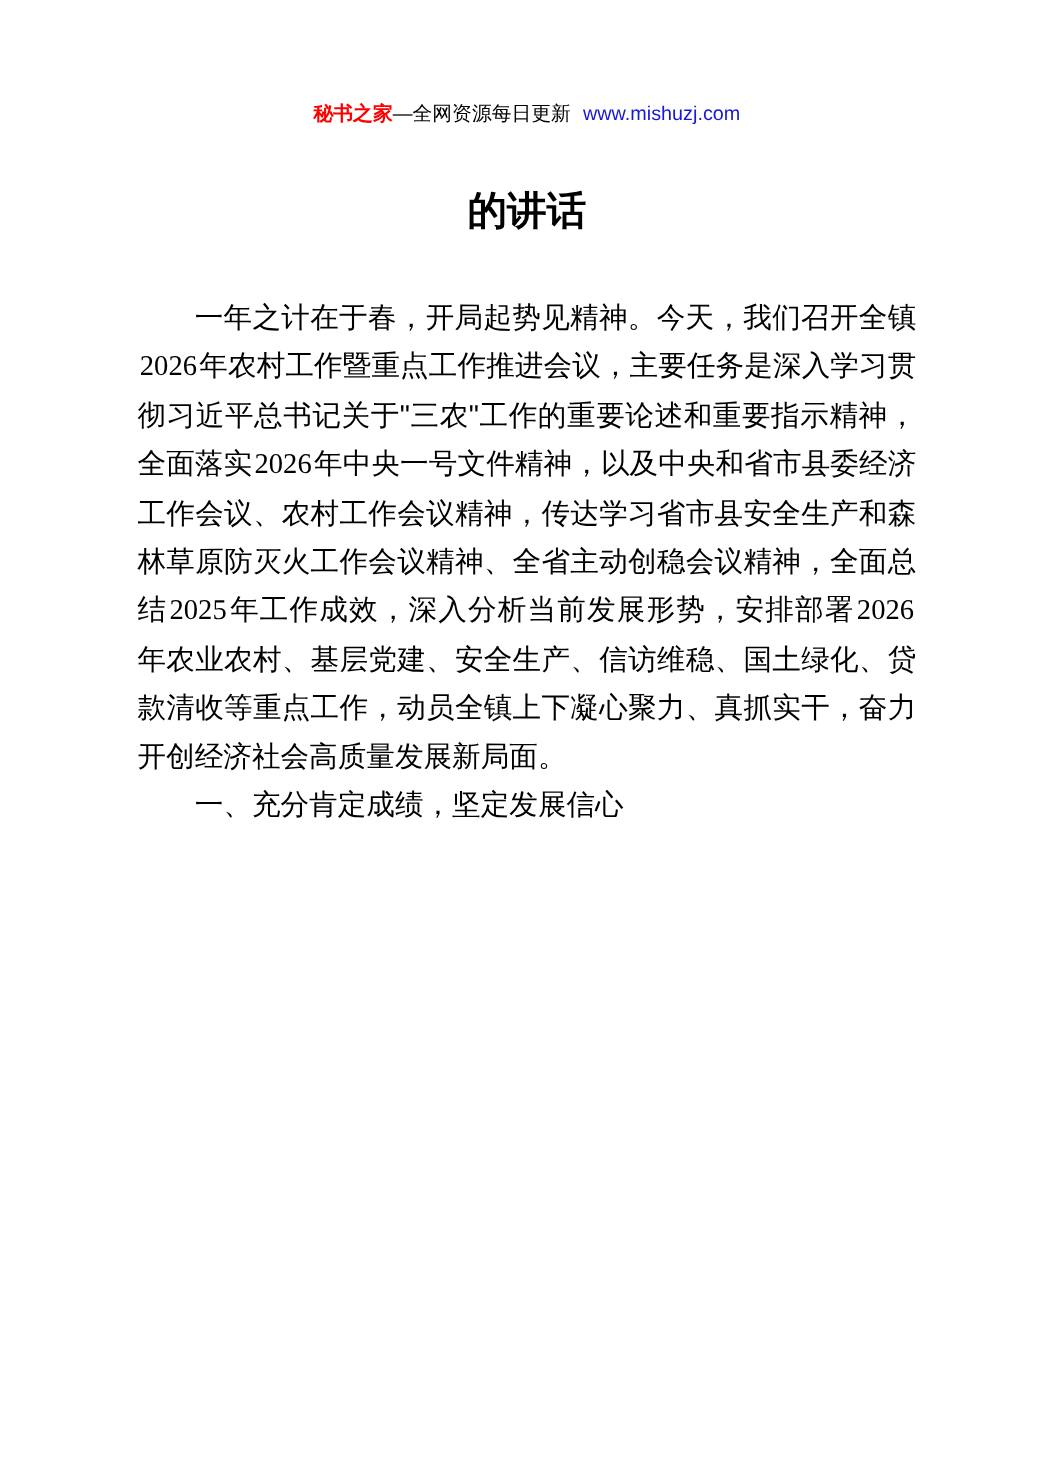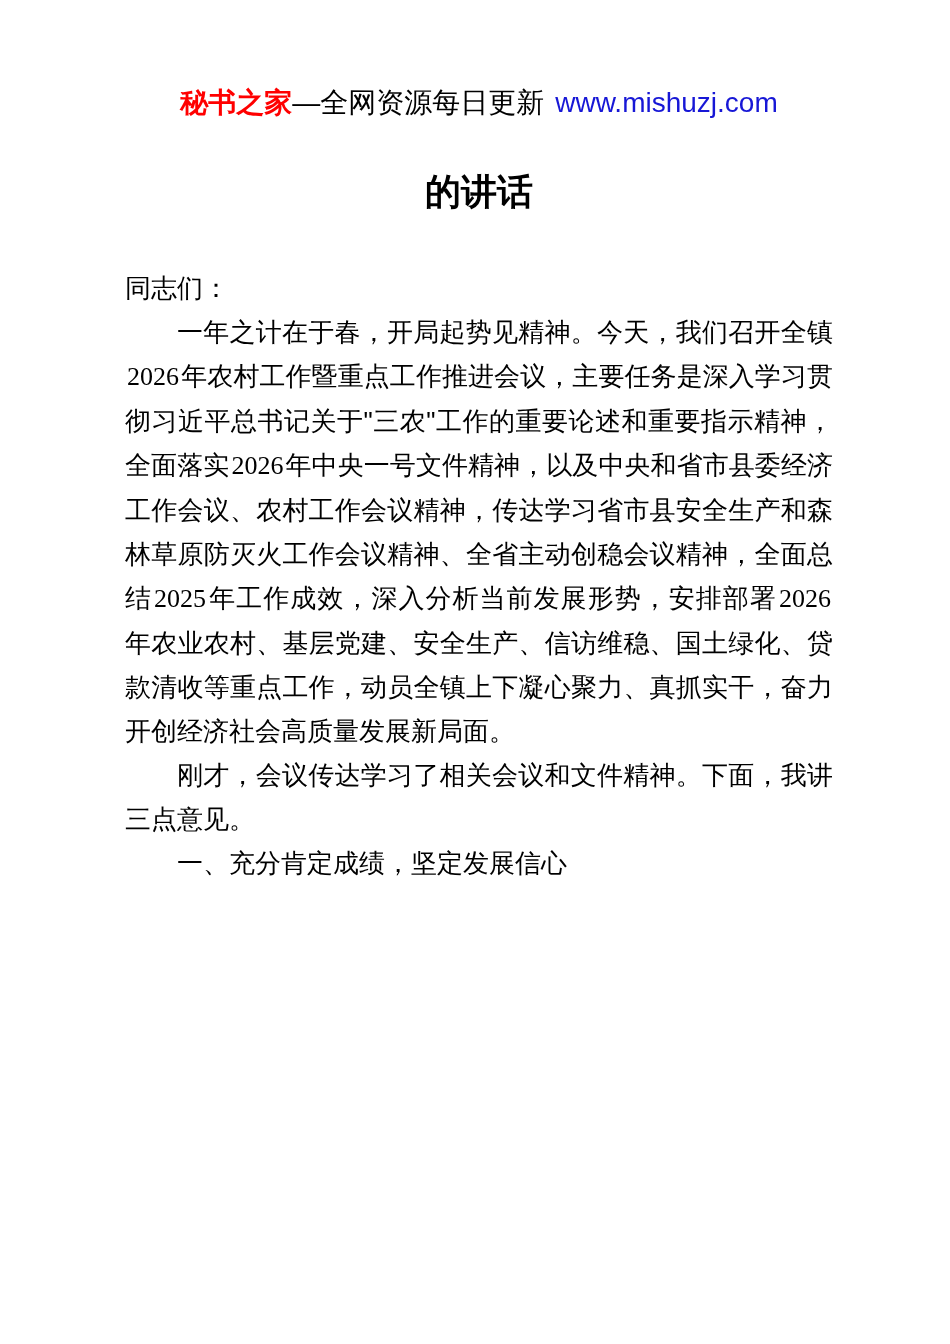"秘书之家—全网资源每日更新 www.mishuzj.com" .site-header { font-size: 28px -> 18px }
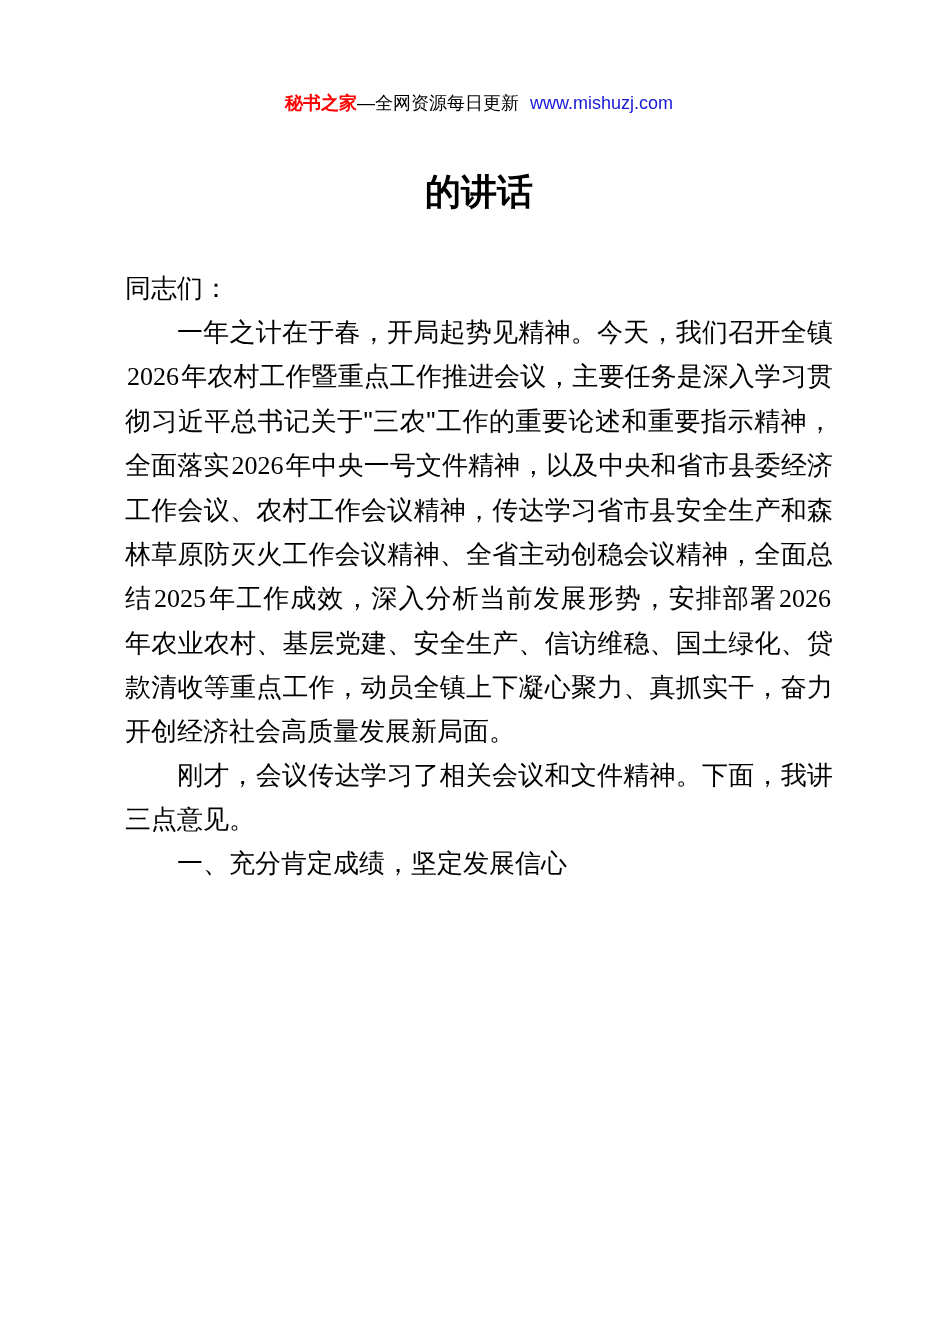"同志们：" p.para { html: <p>同志们：</p> -> none }
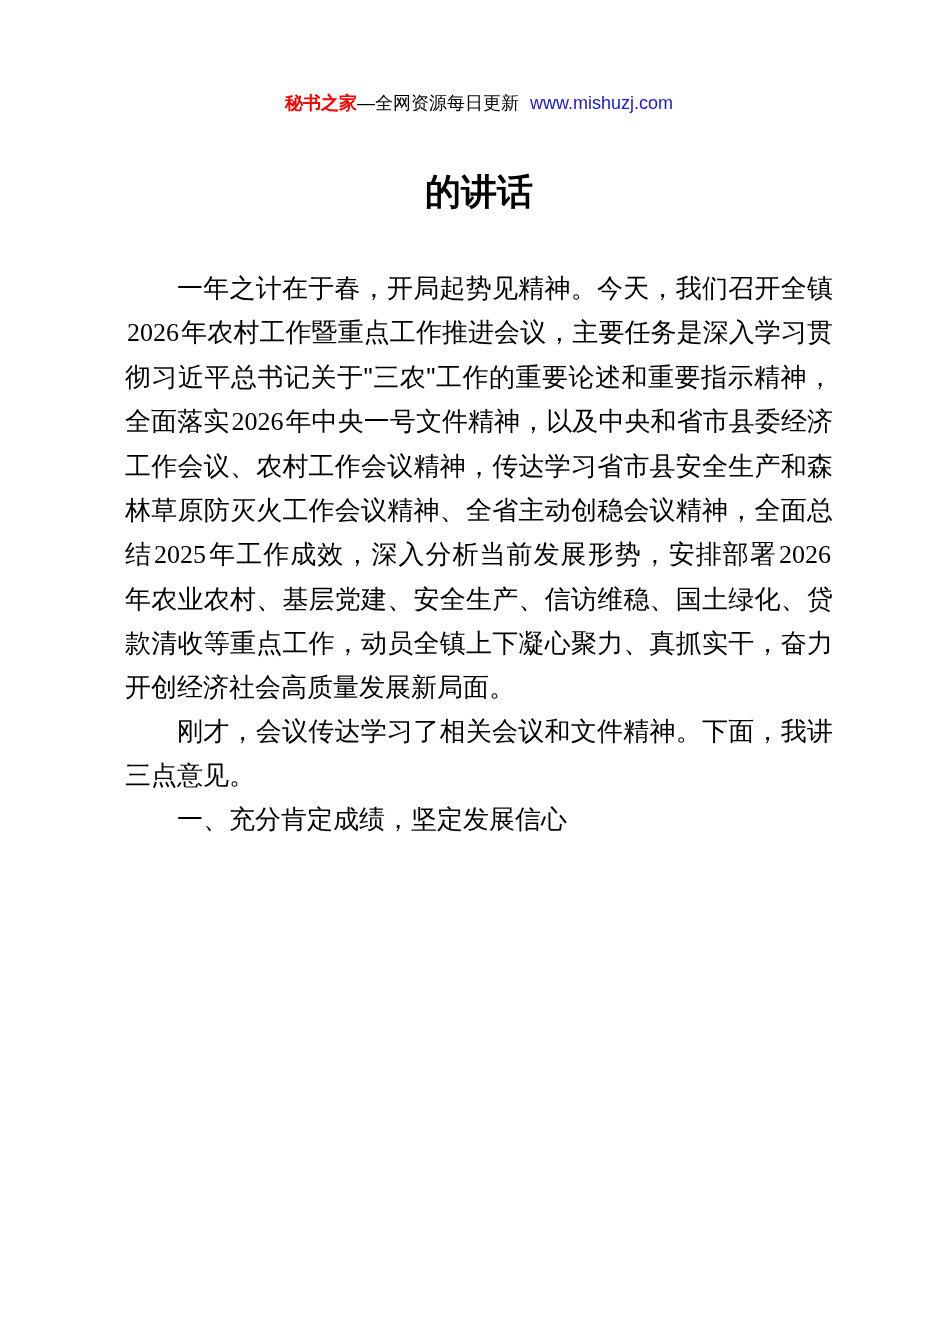"刚才，会议传达学习了相关会议和文件精神。下面，我讲三点意见。" p.para { html: <p>刚才，会议传达学习了相关会议和文件精神。下面，我讲三点意见。</p> -> none }
